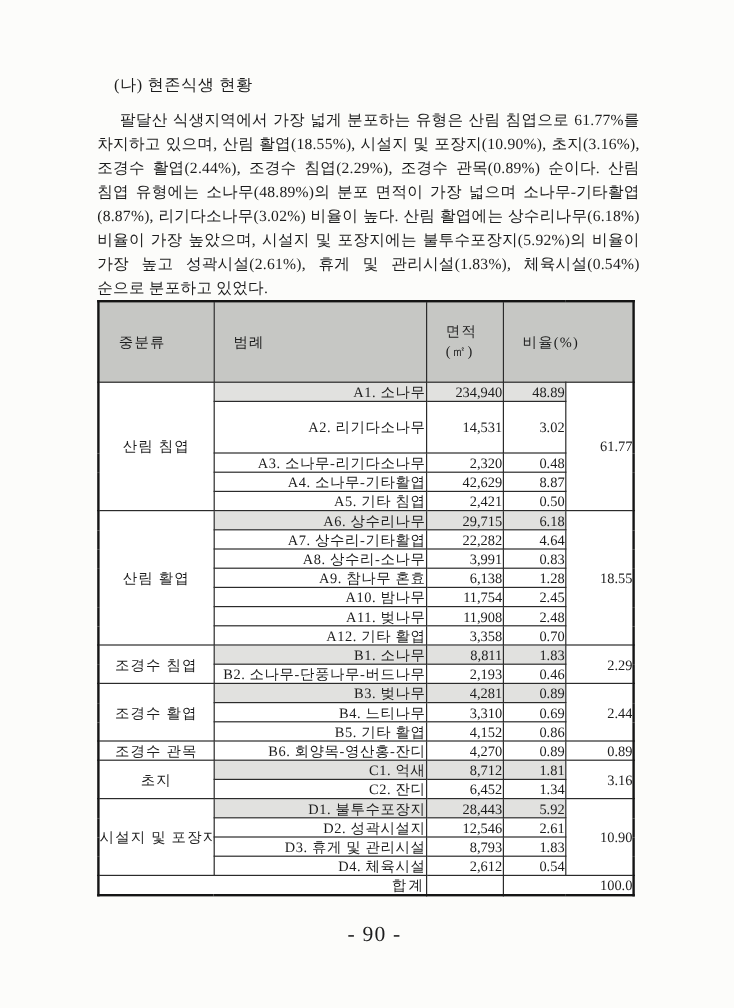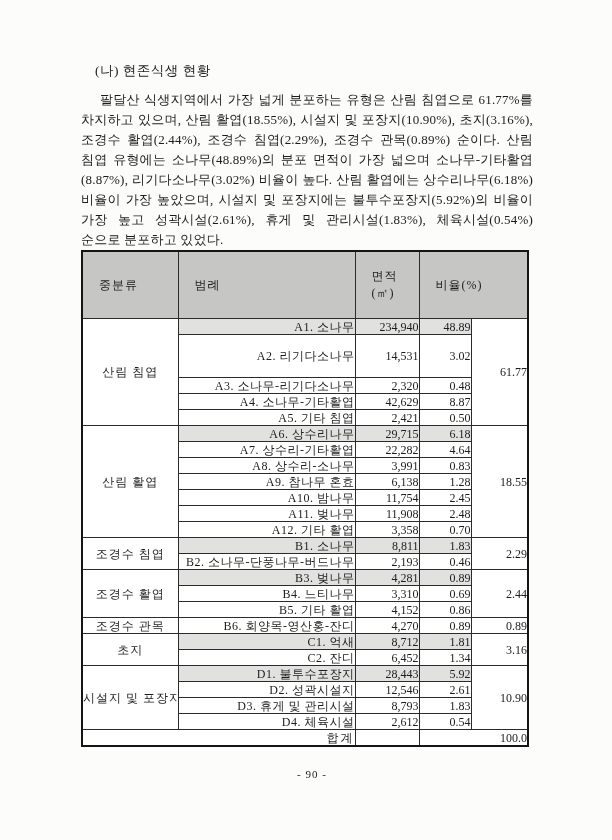"- 90 -" .footer { font-size: 11px -> 18px }
